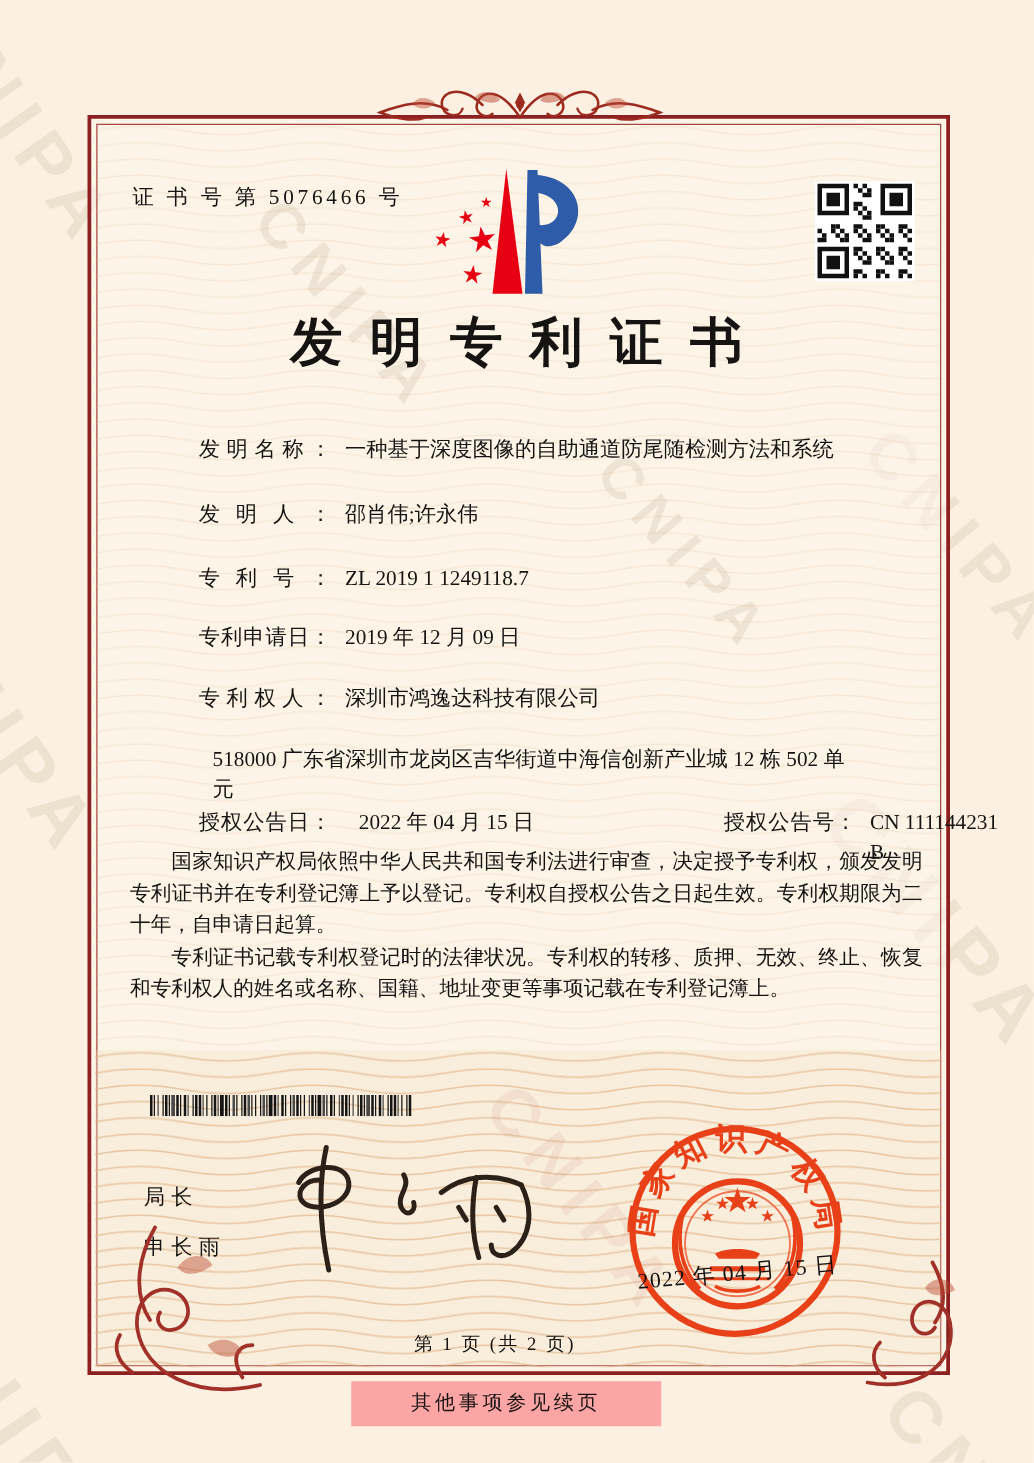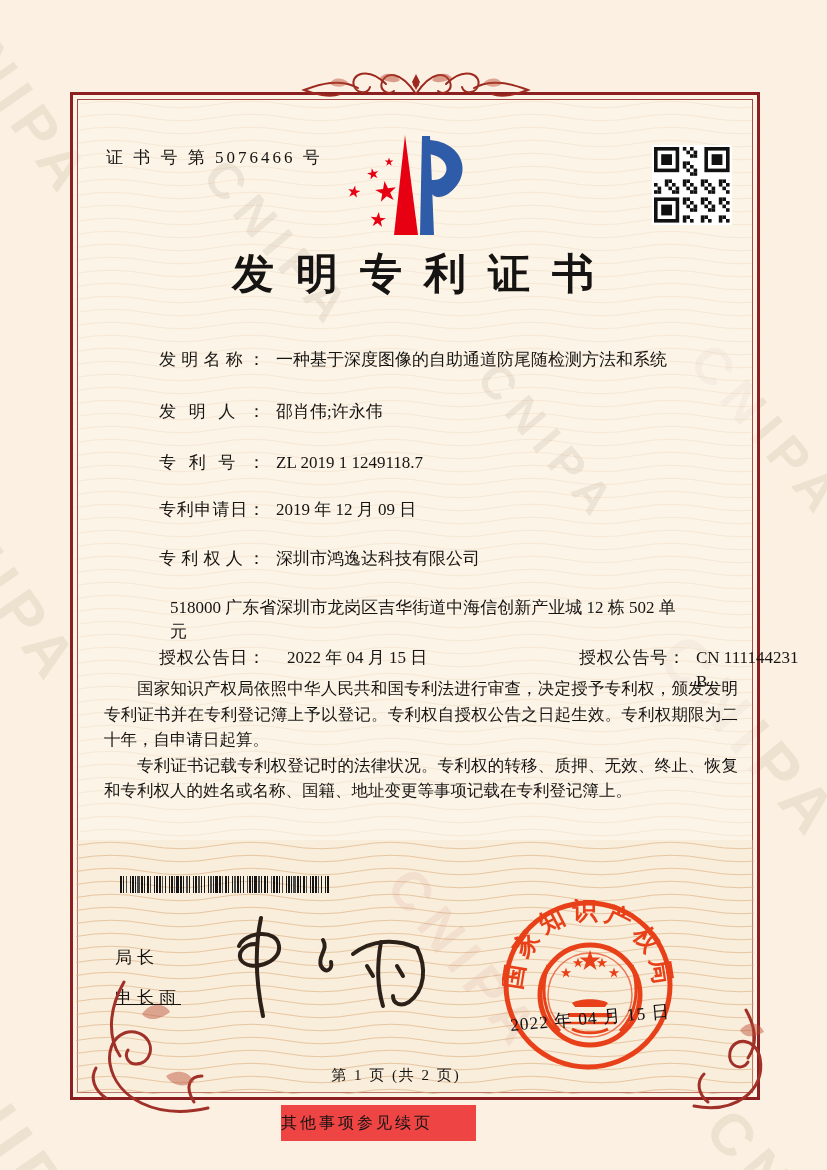"申长雨" div.sig-label { text-decoration: underline -> none }
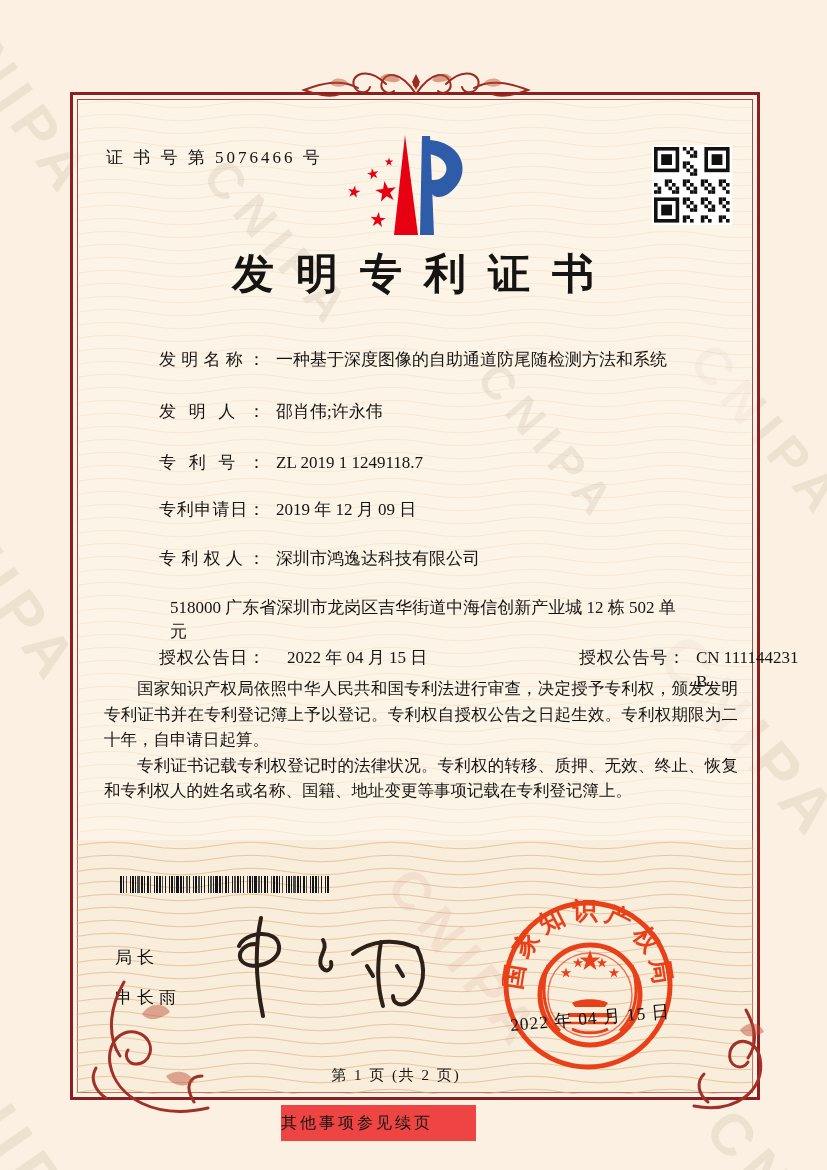"其他事项参见续页" .strip { background: #ef4444 -> #fca5a5; text-align: none -> center; width: 195px -> 248px }
